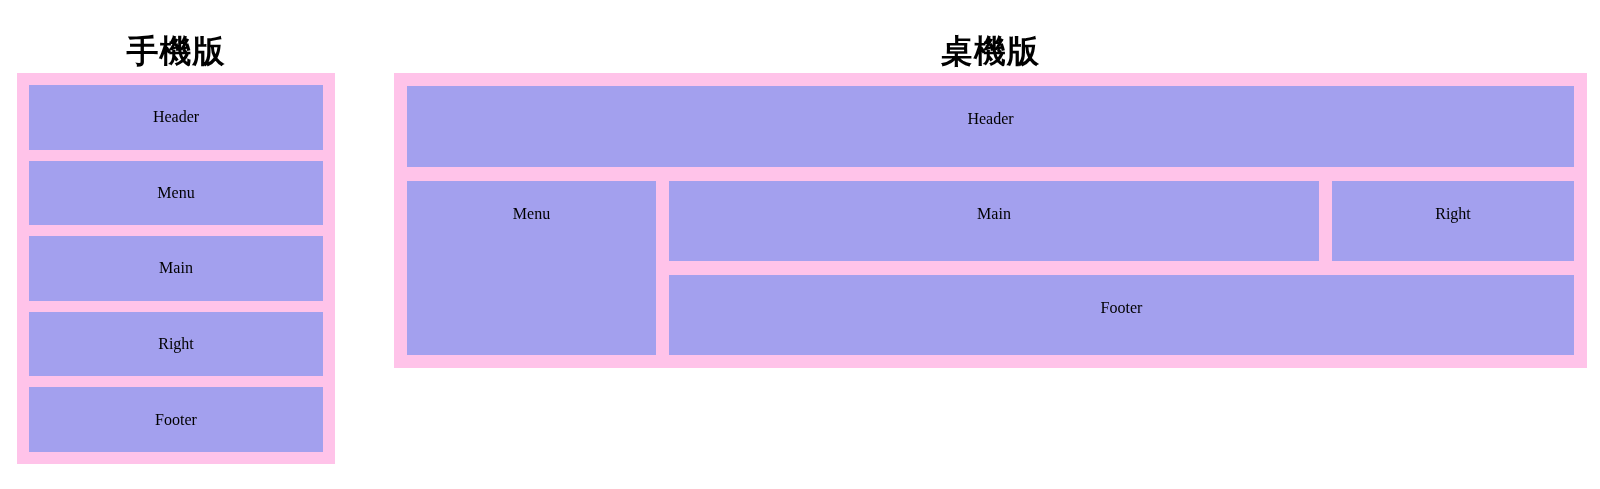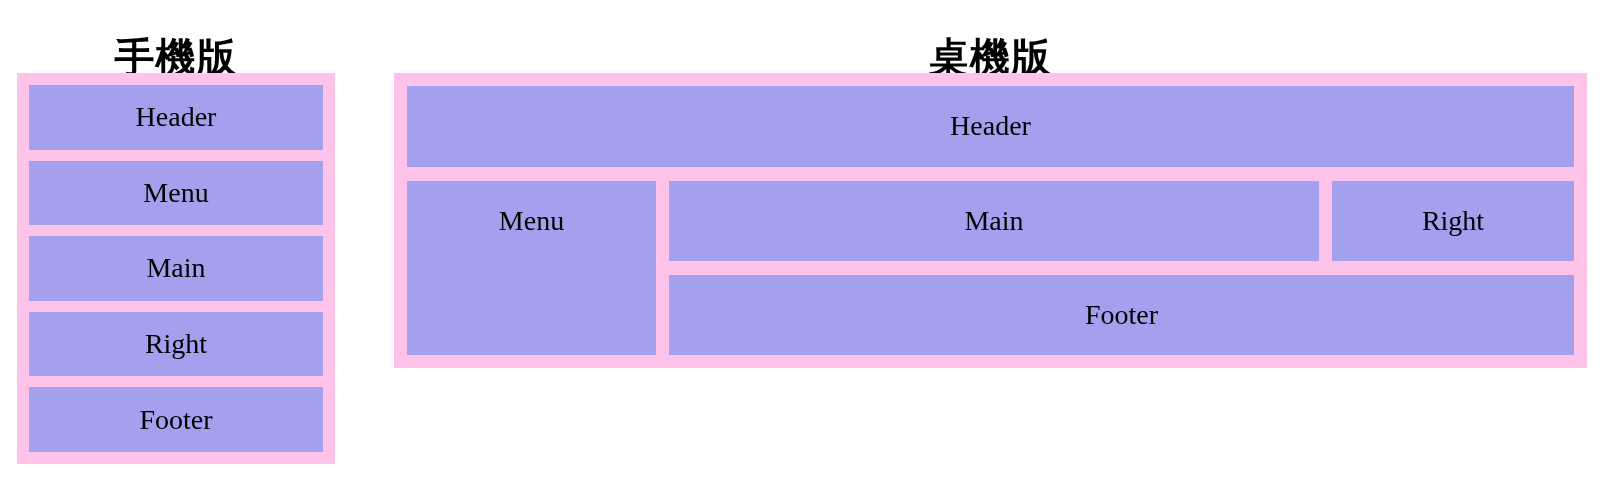"手機版" .section-title { font-size: 40px -> 32px }
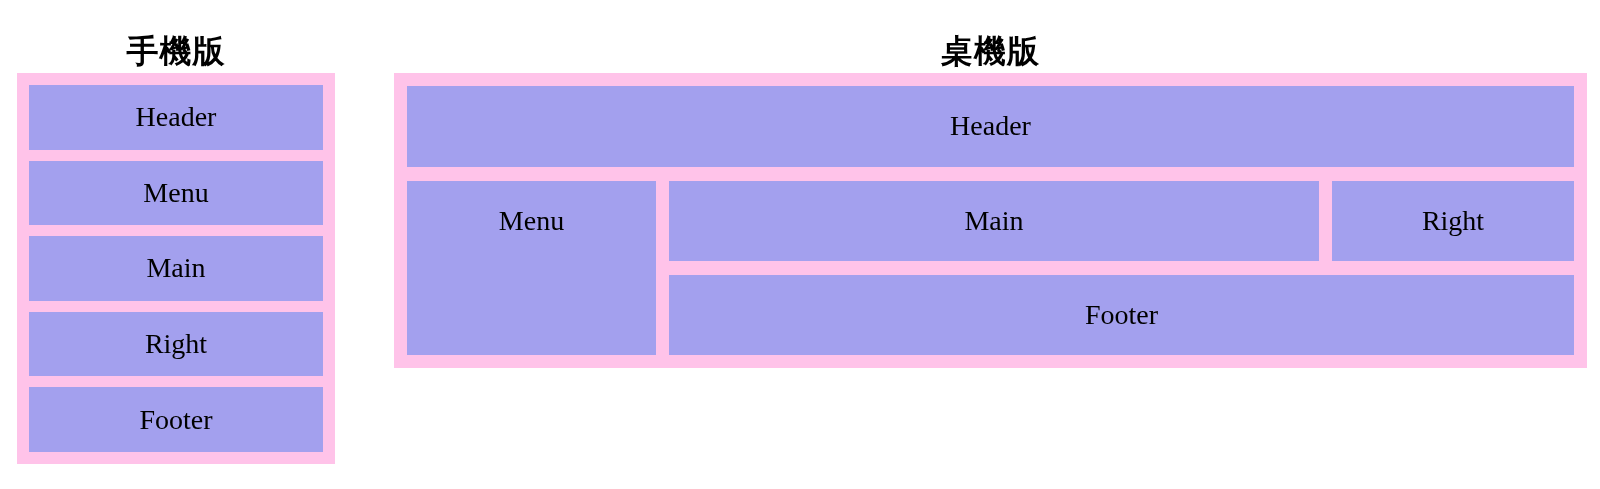"Header" .box { font-size: 28px -> 16px }
